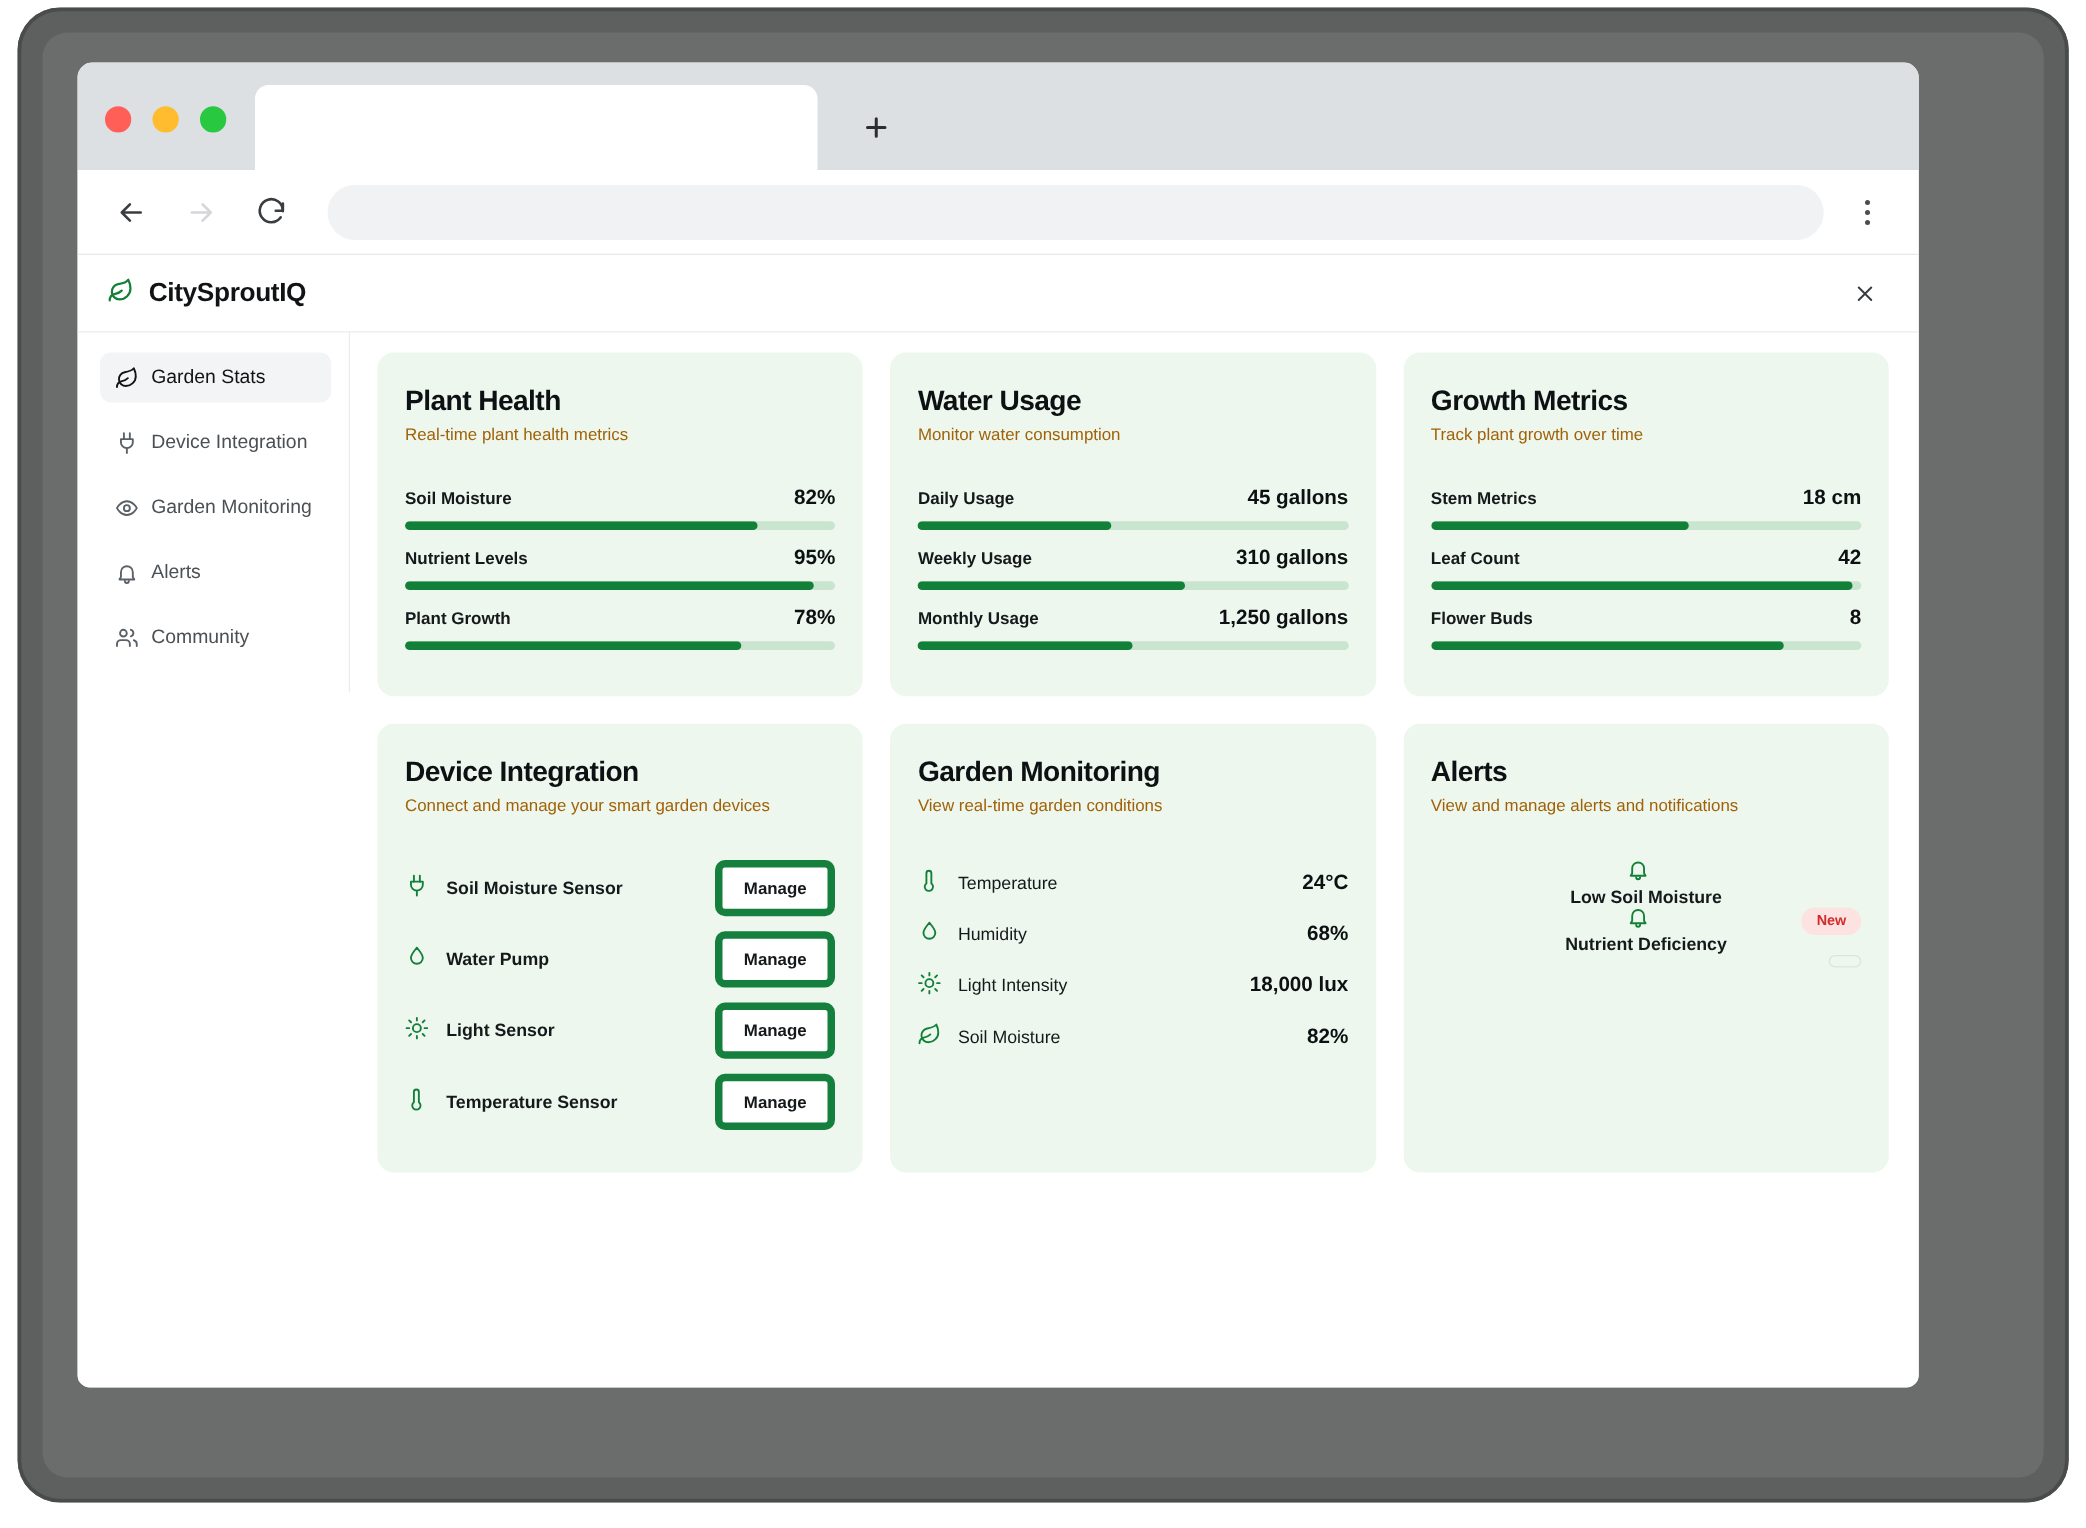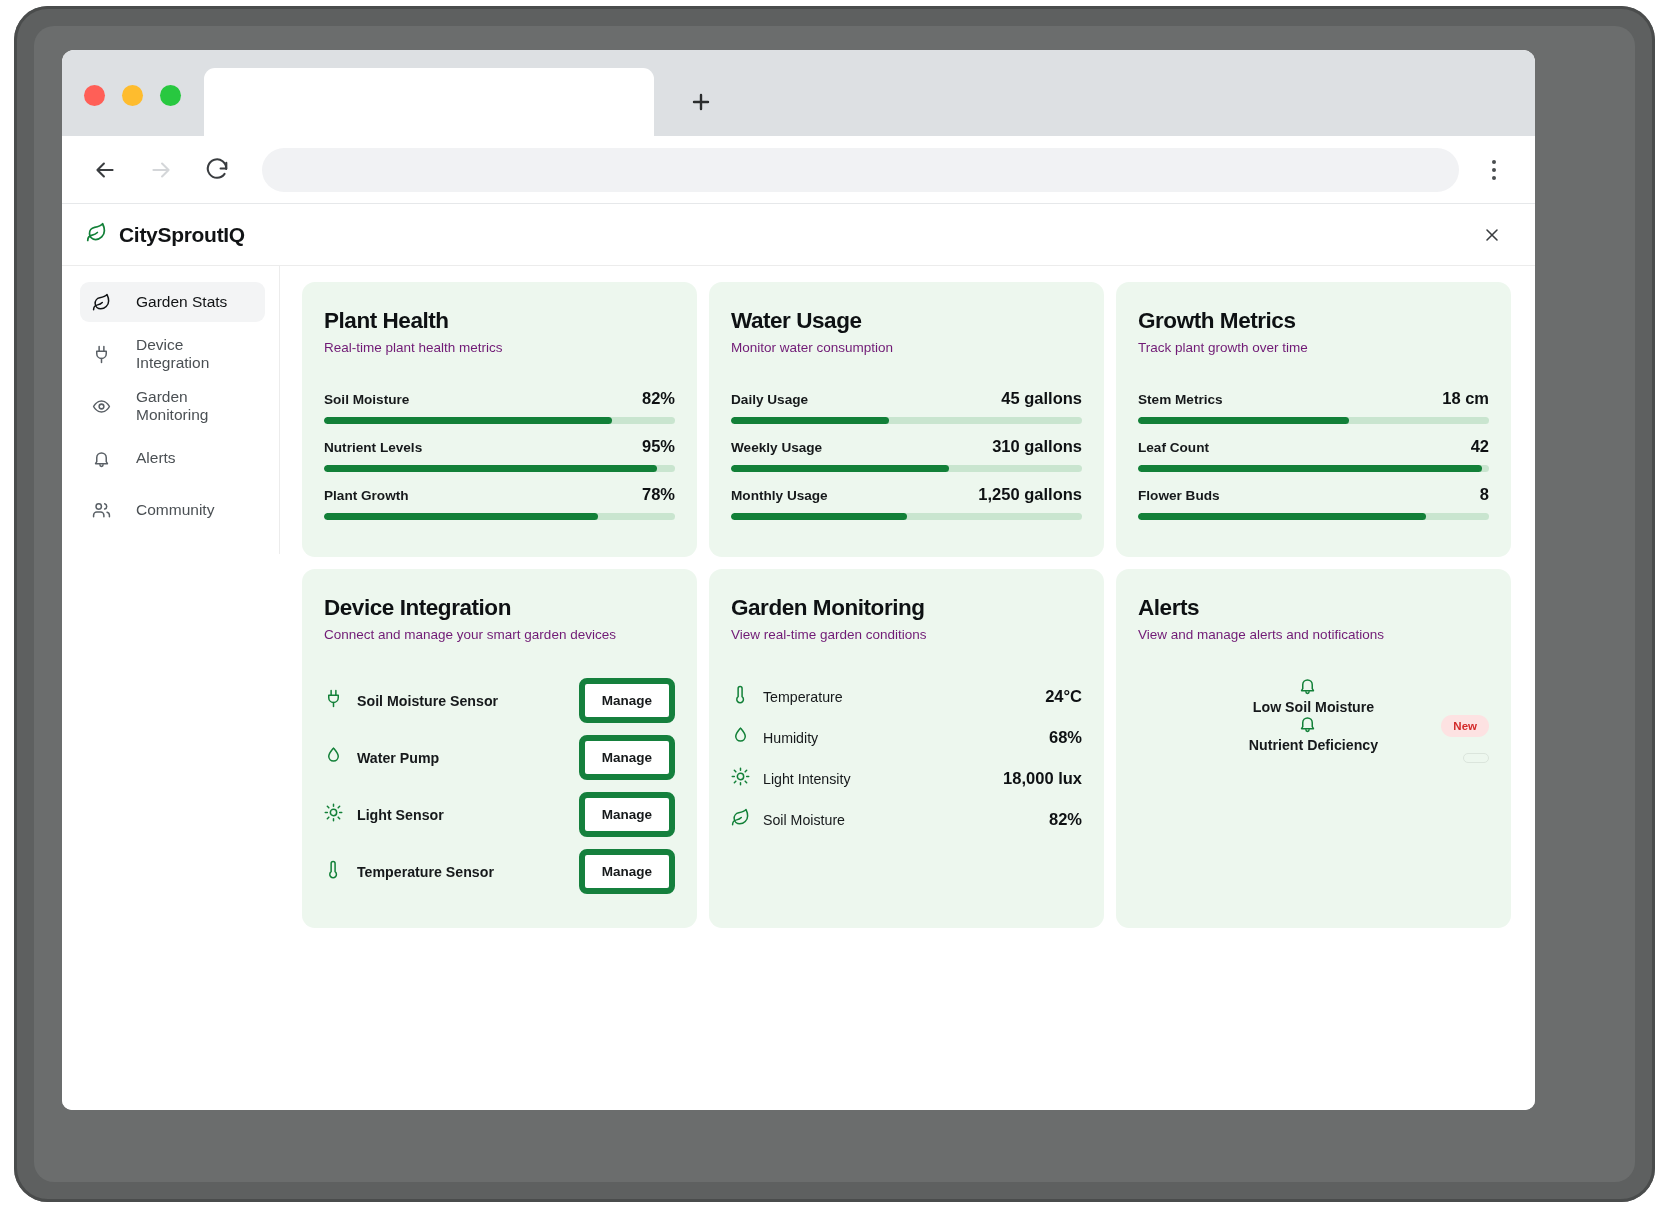"Garden Stats" .nav-item { gap: 25px -> 10px }
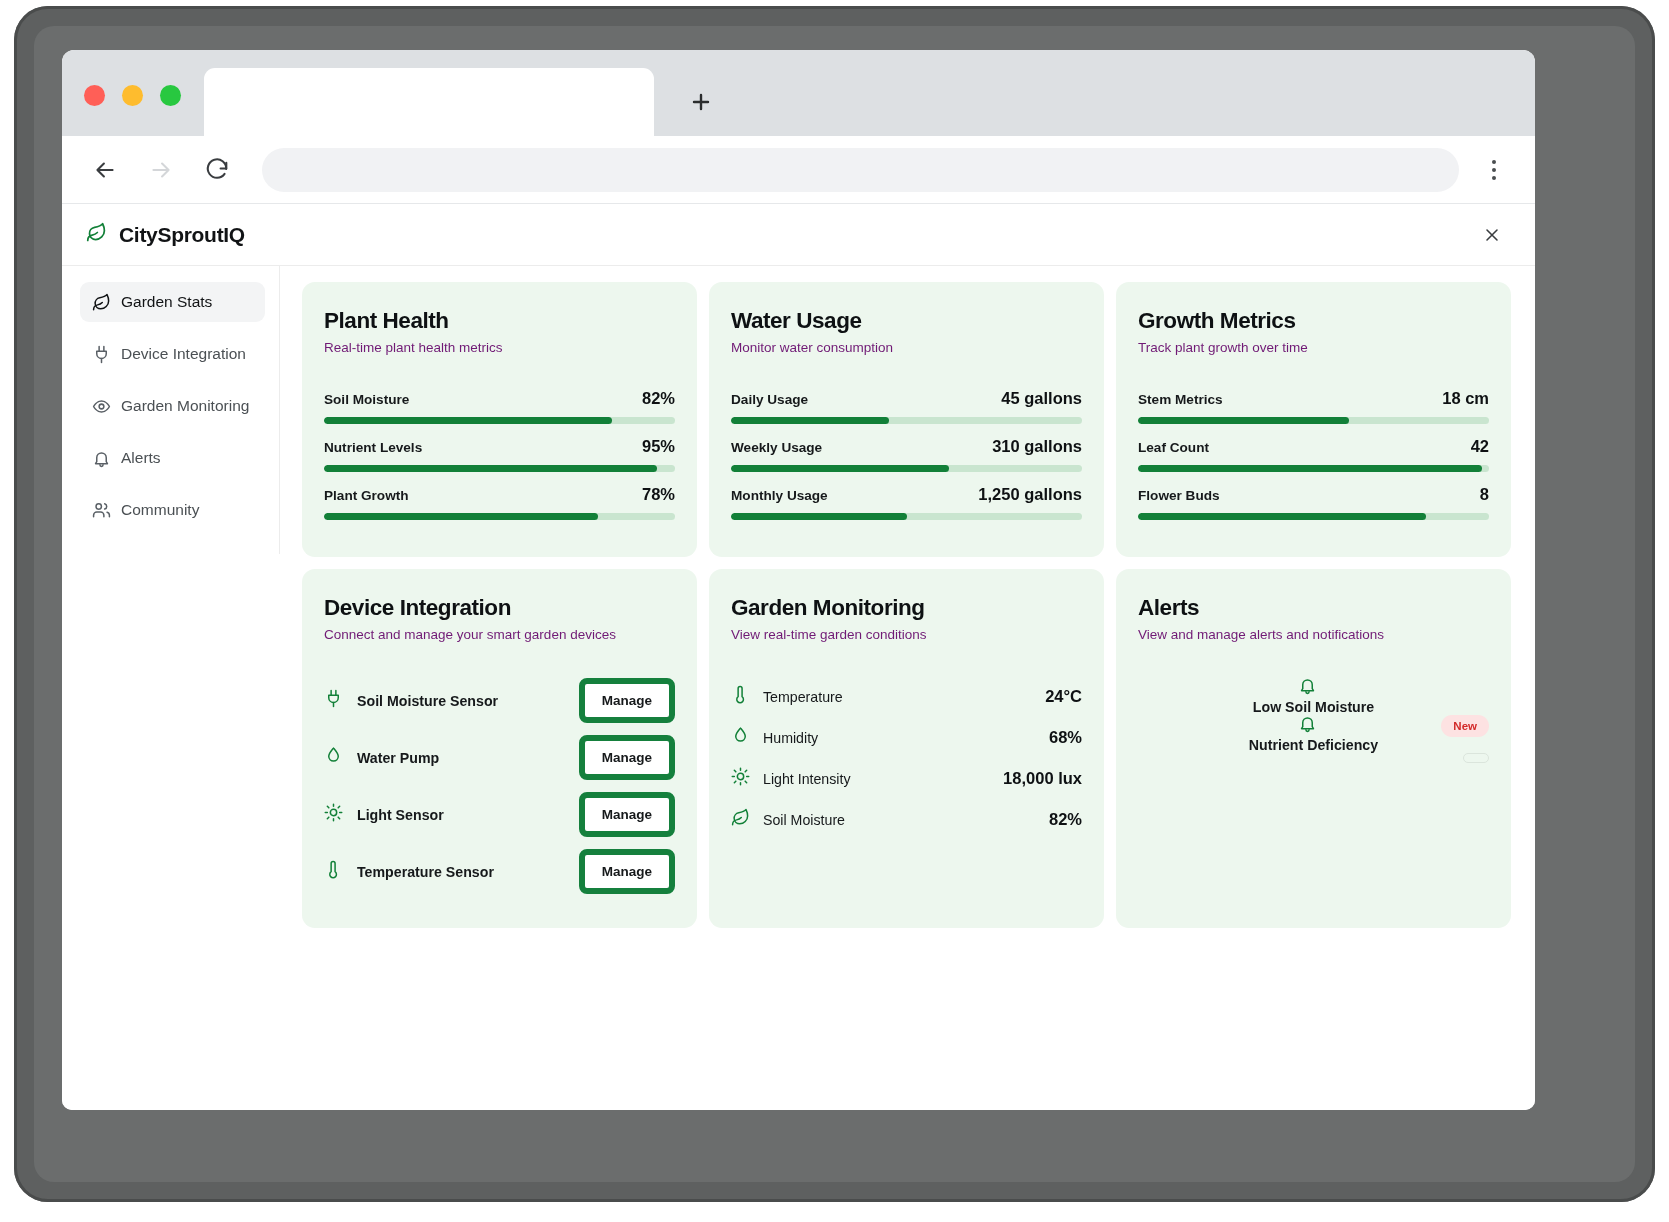"Plant Health" .grid { gap: 12px -> 22px }
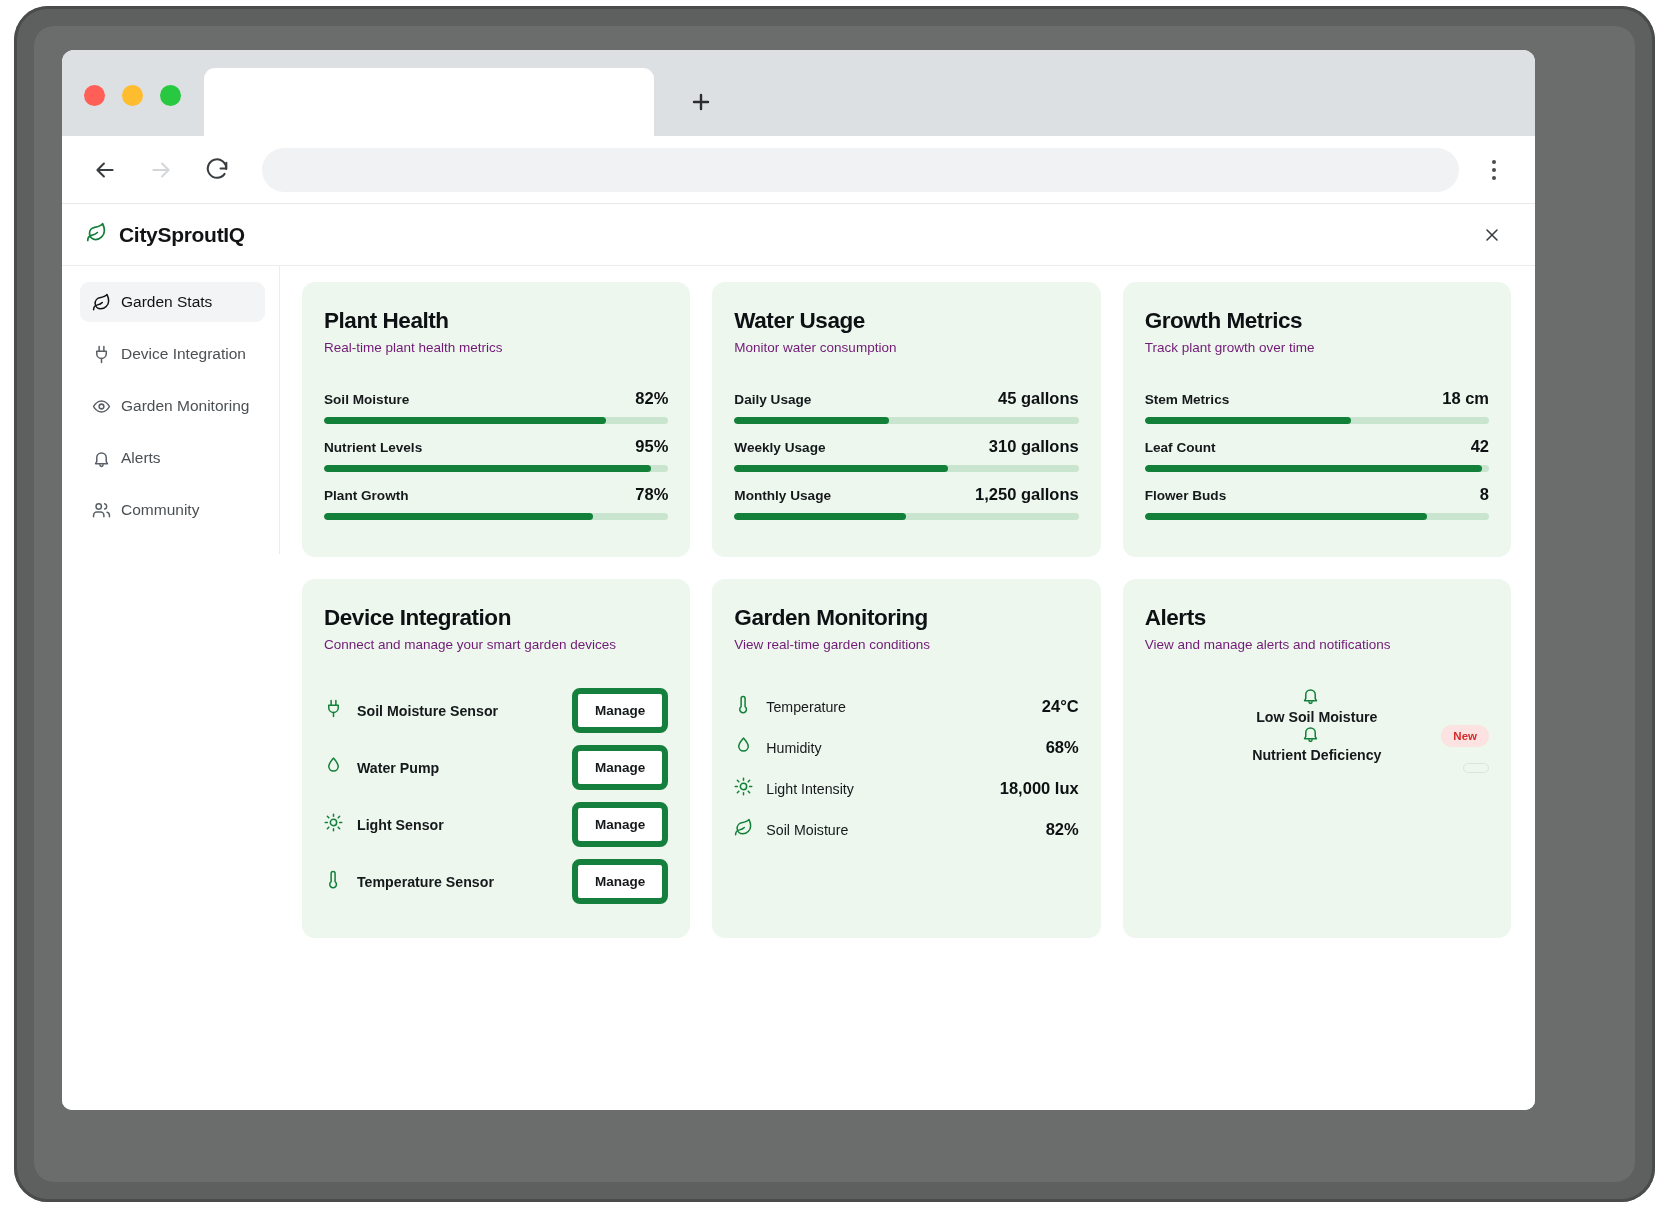"Real-time plant health metrics" .card-sub { color: #701a75 -> #a16207 }
